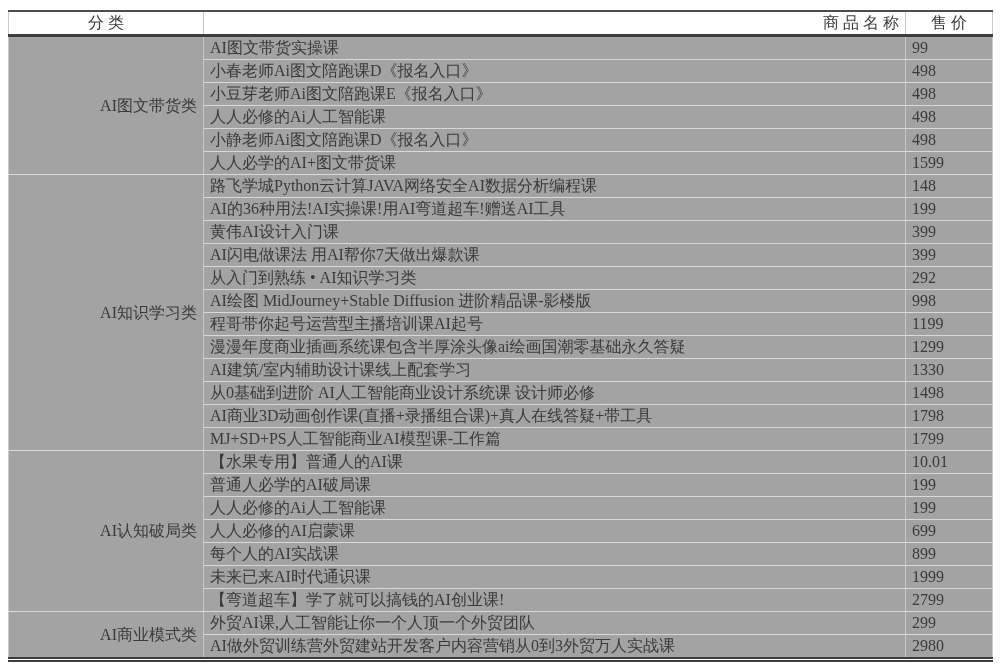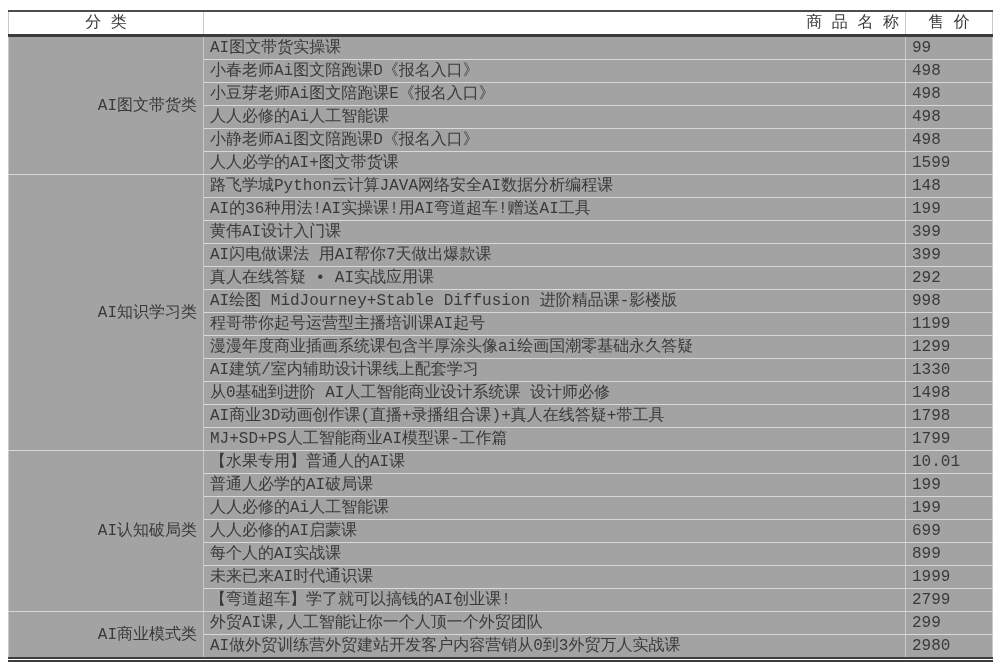"分 类" .sheet { font-family: Liberation Mono, monospace -> Liberation Serif, serif }
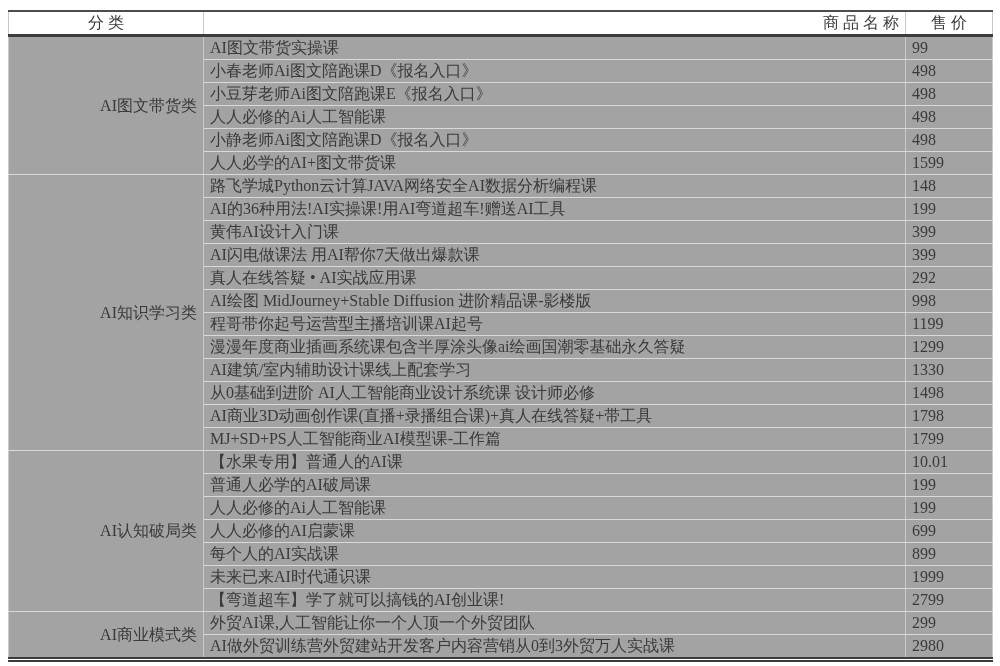"真人在线答疑 • AI实战应用课" td.name { text: 真人在线答疑 • AI实战应用课 -> 从入门到熟练 • AI知识学习类 }
